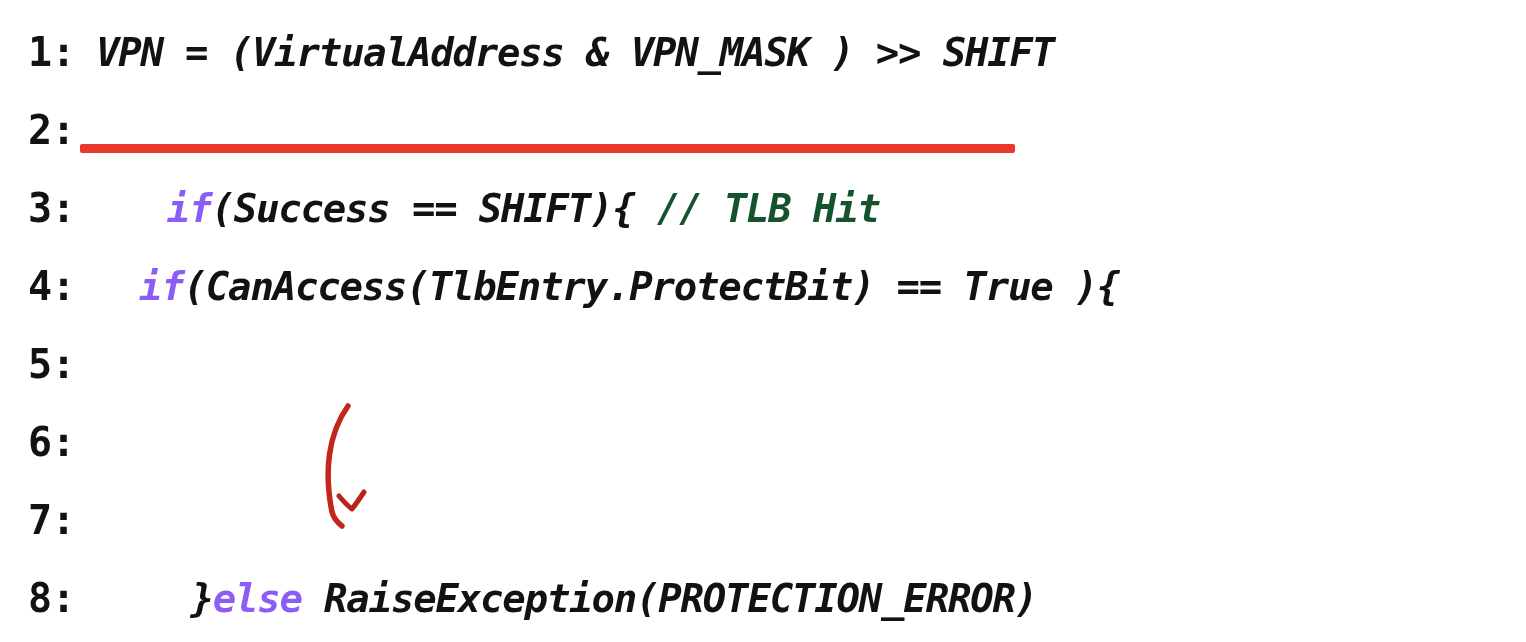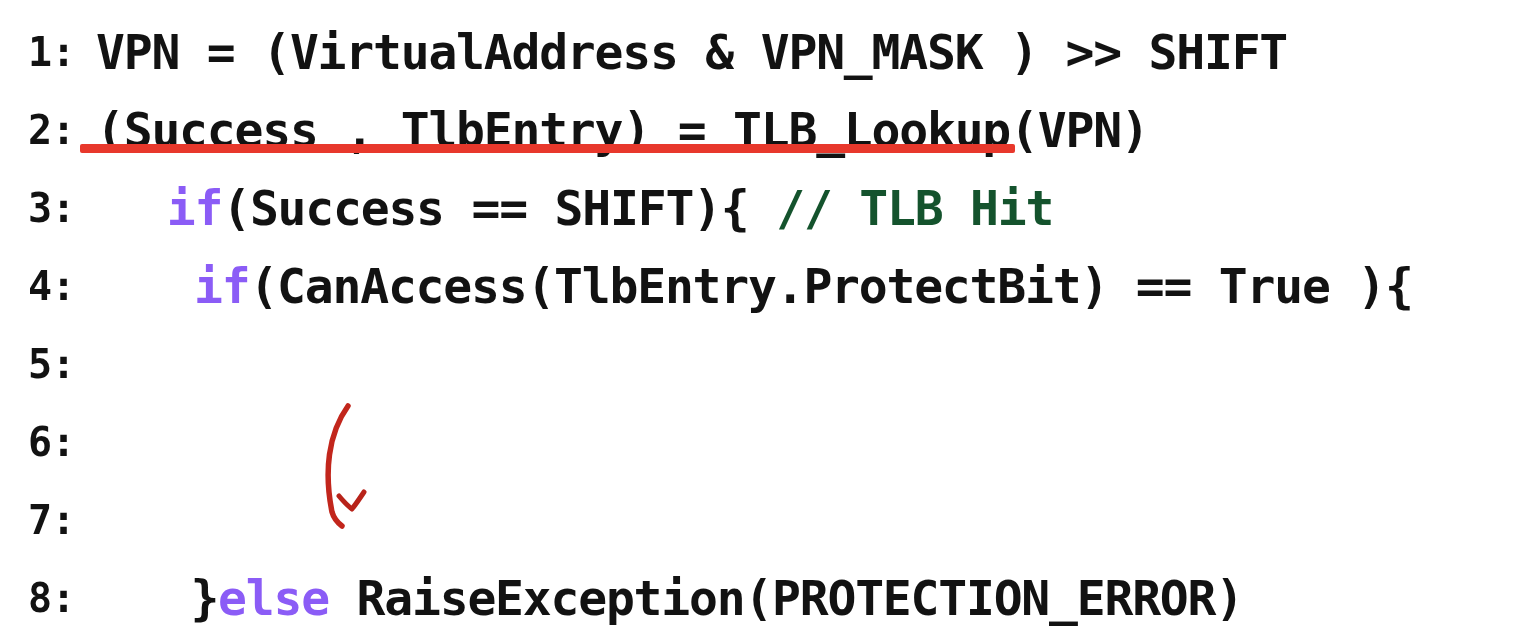"VPN = (VirtualAddress & VPN_MASK" .code-text { font-size: 48px -> 39px; font-style: none -> italic }
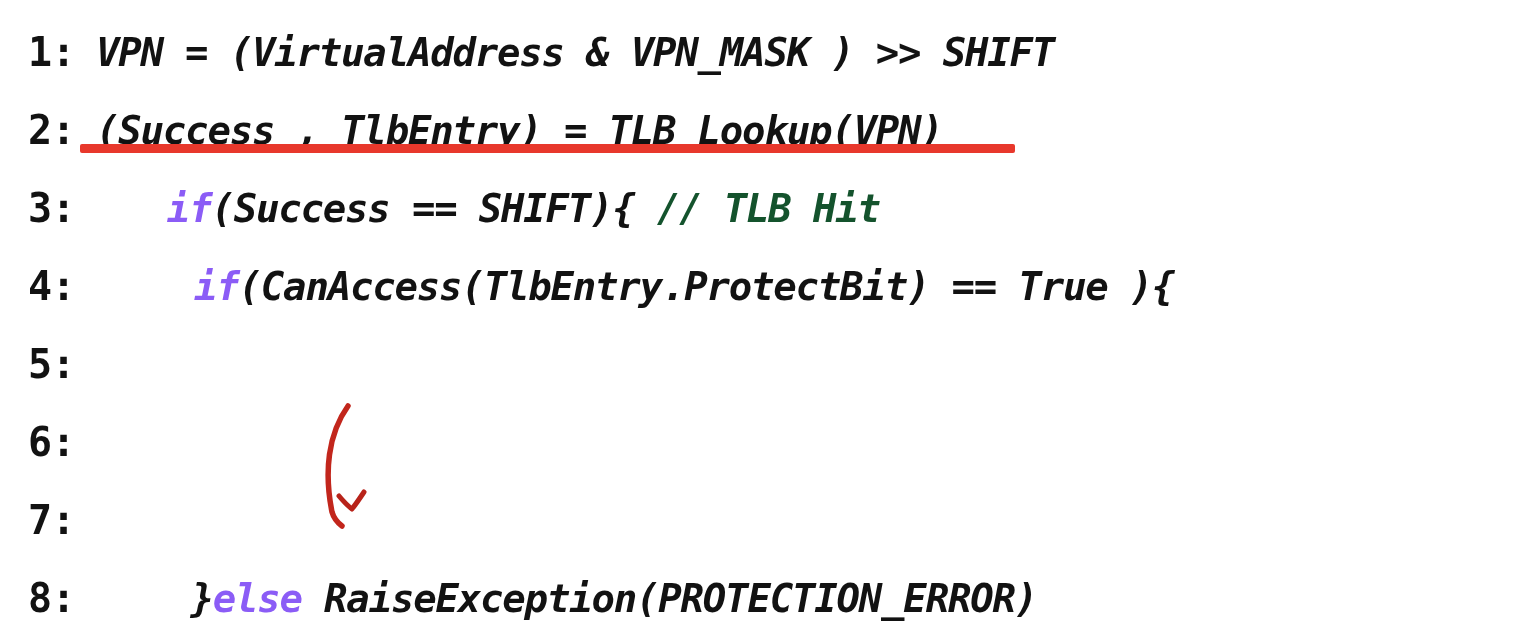"(Success , TlbEntry) = TLB_Lookup(VPN)" span.code-text { html: <span><span>(Success , TlbEntry) = TLB_Lookup(VPN)</span></span> -> none }
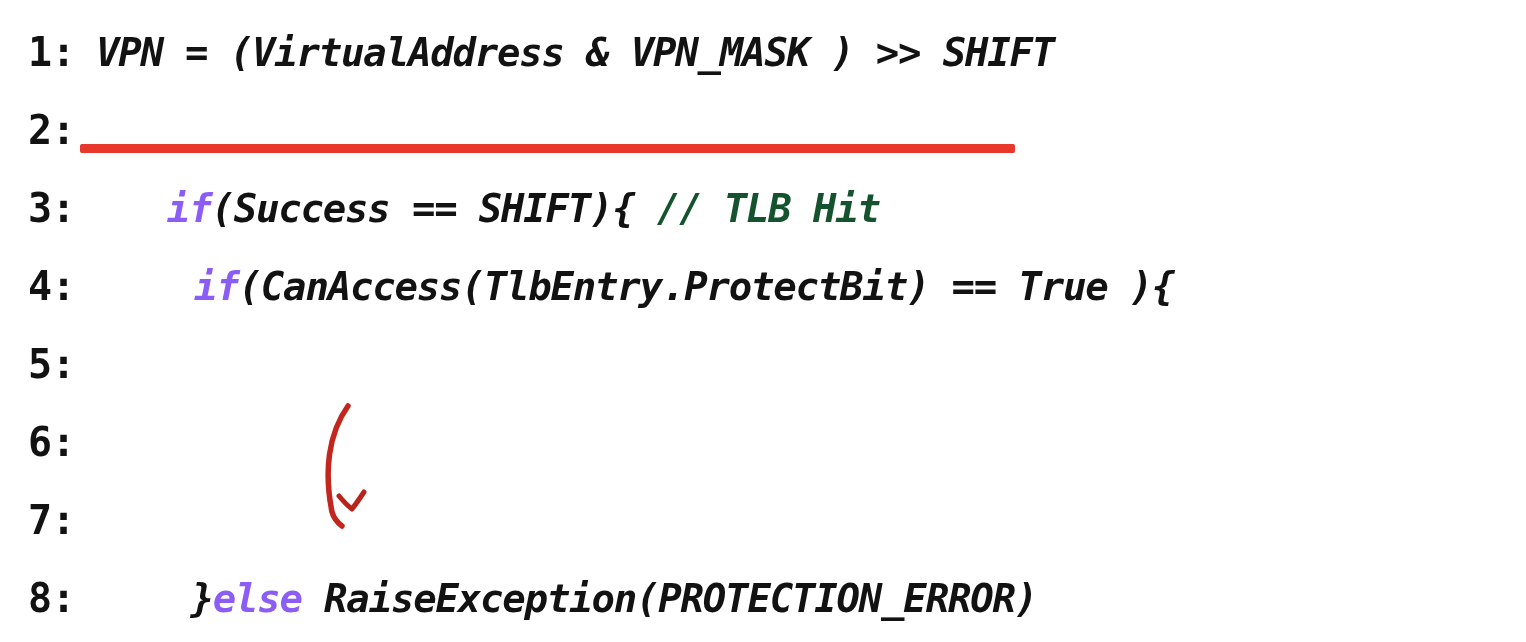"if(CanAccess(TlbEntry.ProtectBit) ==" span.code-text { margin-left: 116px -> 61px }
